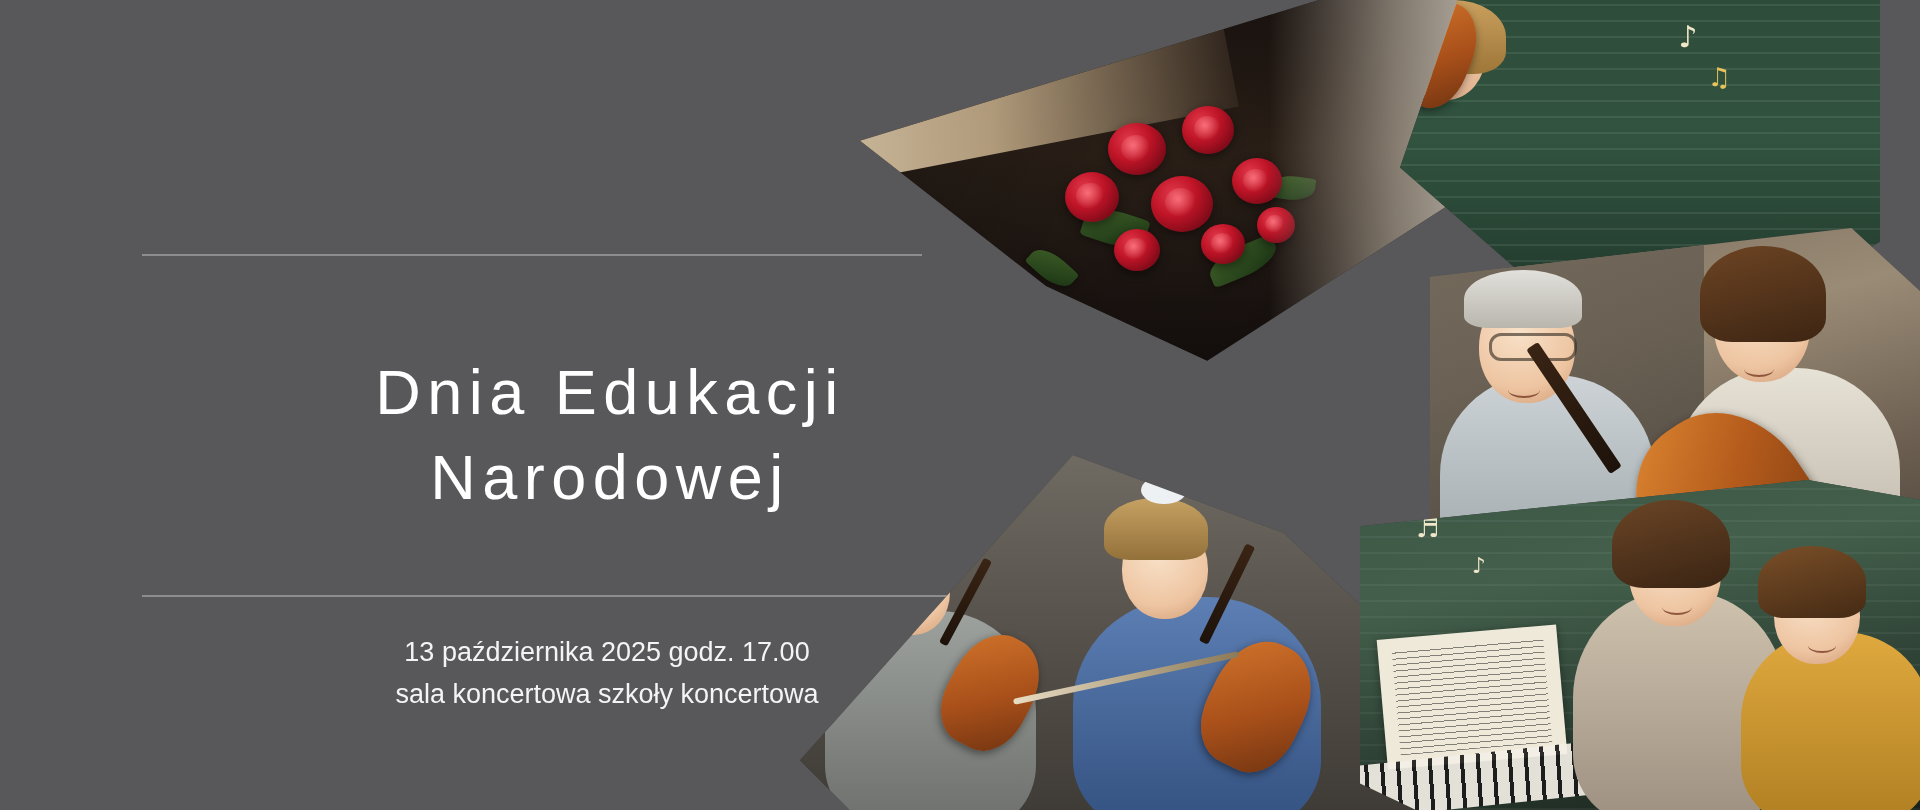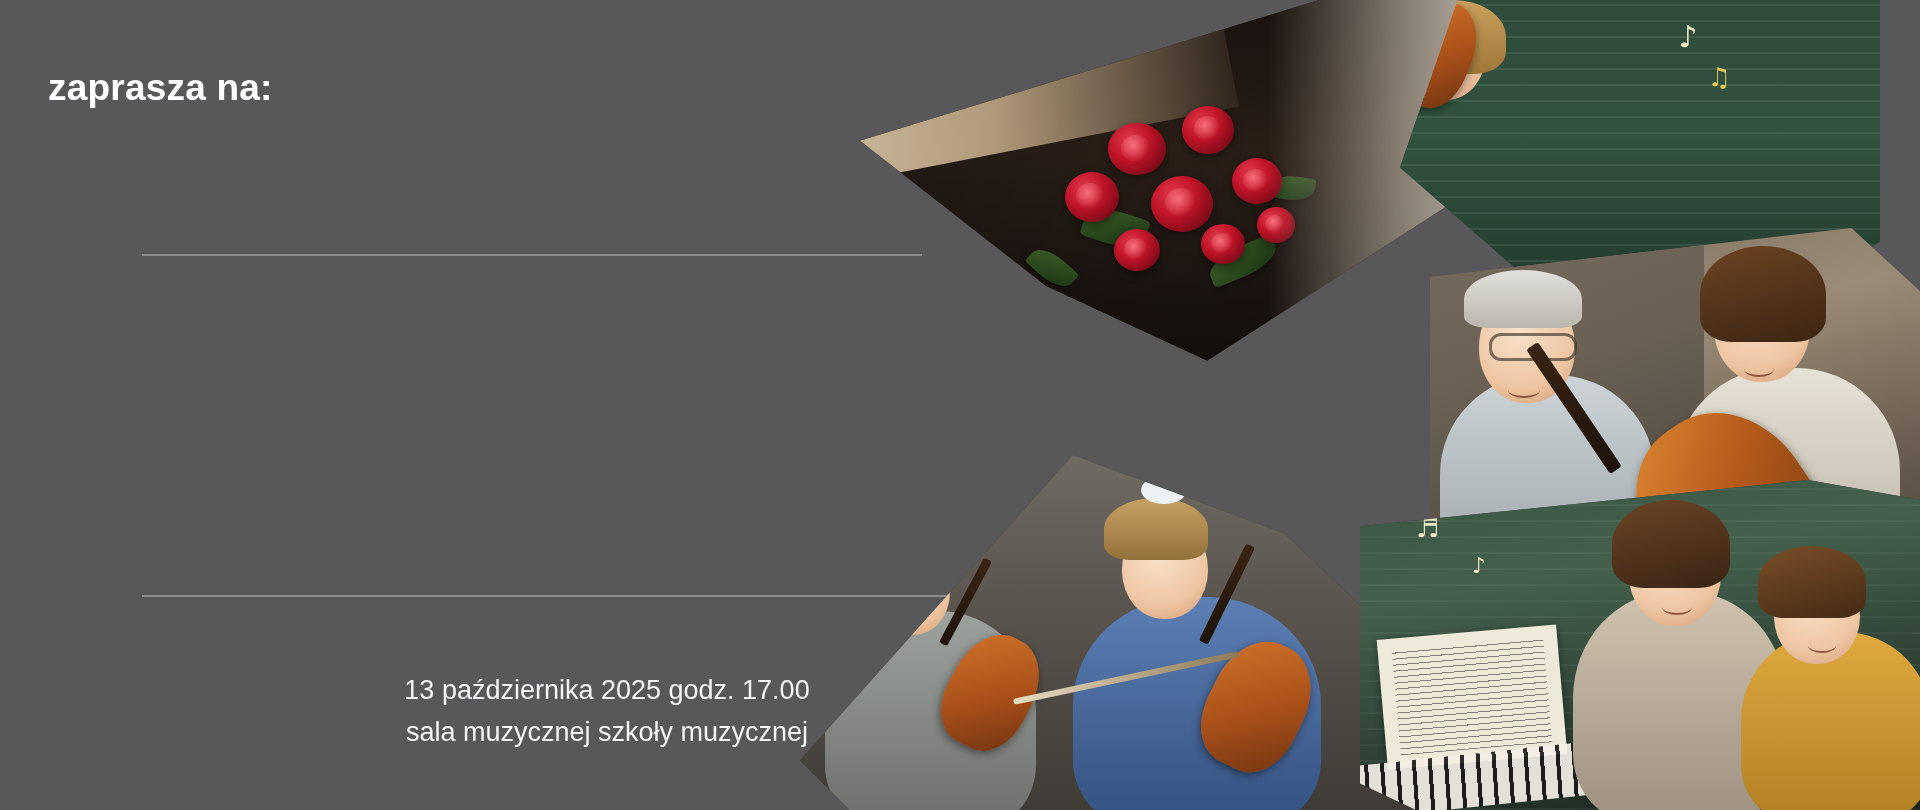"zaprasza na:" span.l2 { html: <span>zaprasza na:</span> -> none }
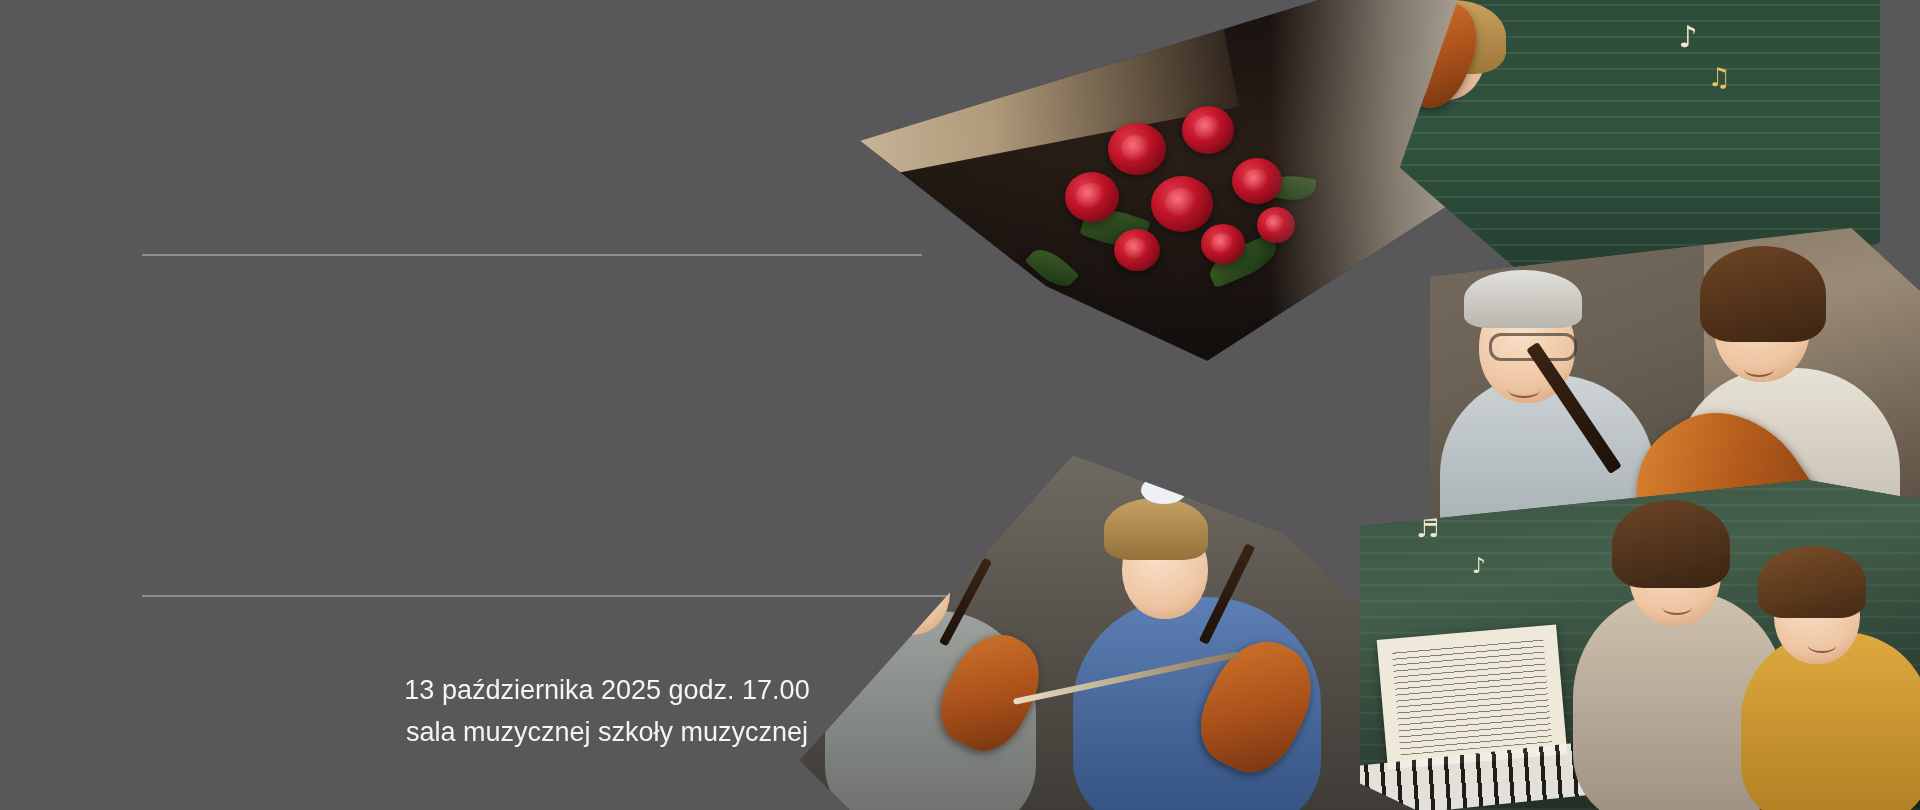"Dnia Edukacji" div.title { html: none -> <div> <span>Dnia Edukacji</span> <span>Narodowej</span> </div> }
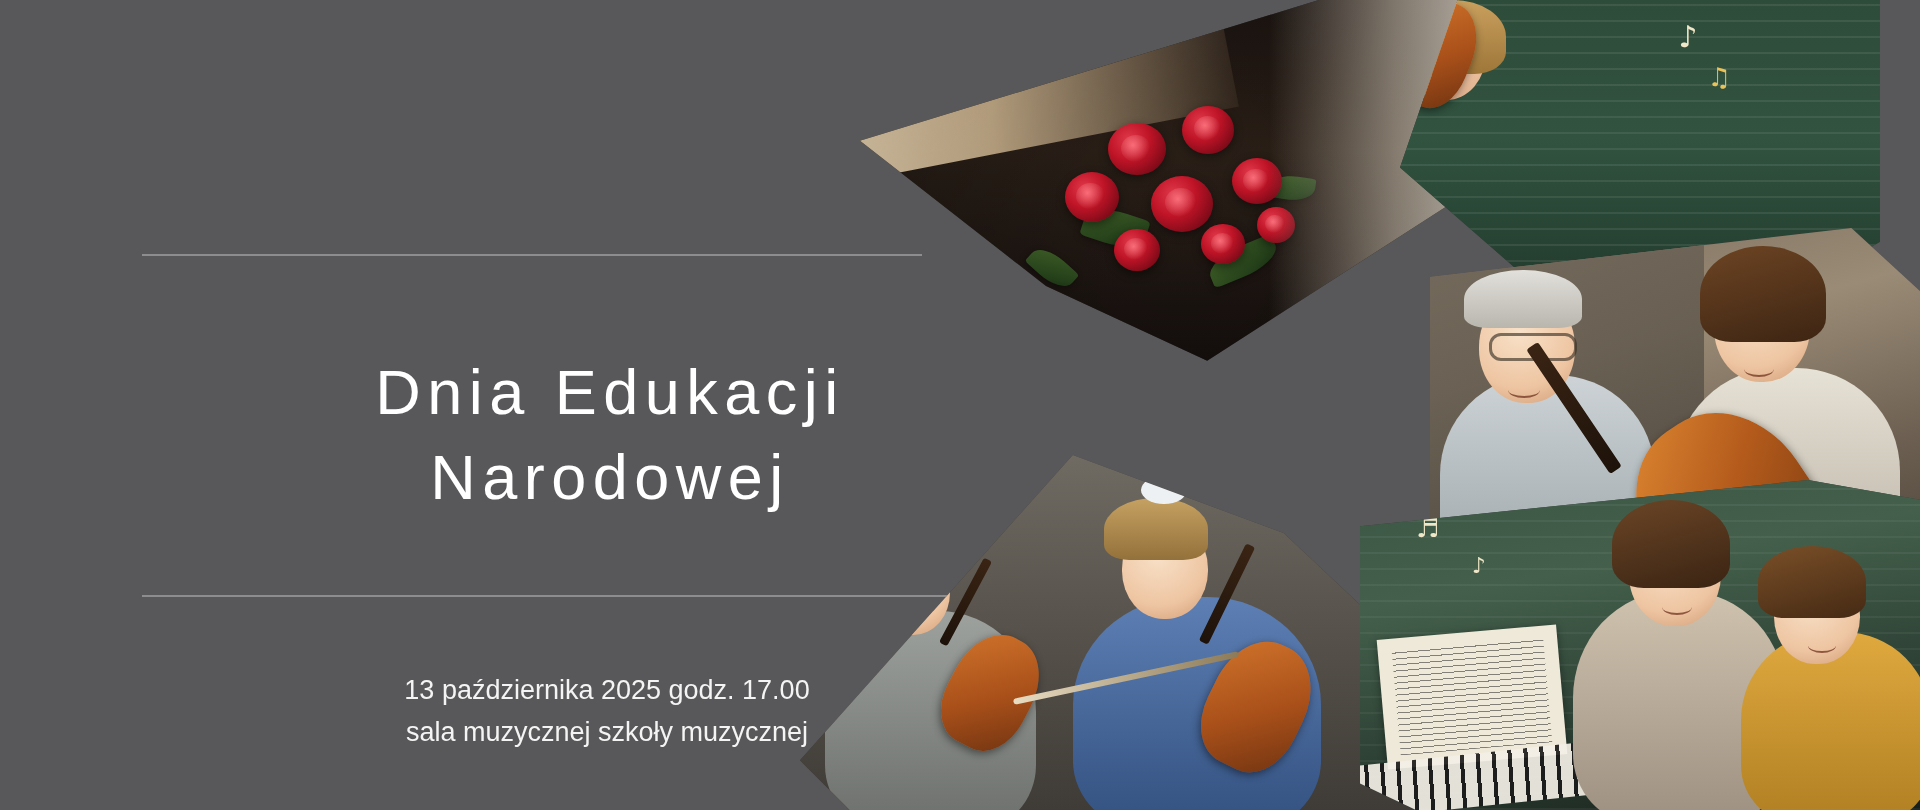"13 października 2025 godz. 17.00" .details { margin-top: 38px -> none }
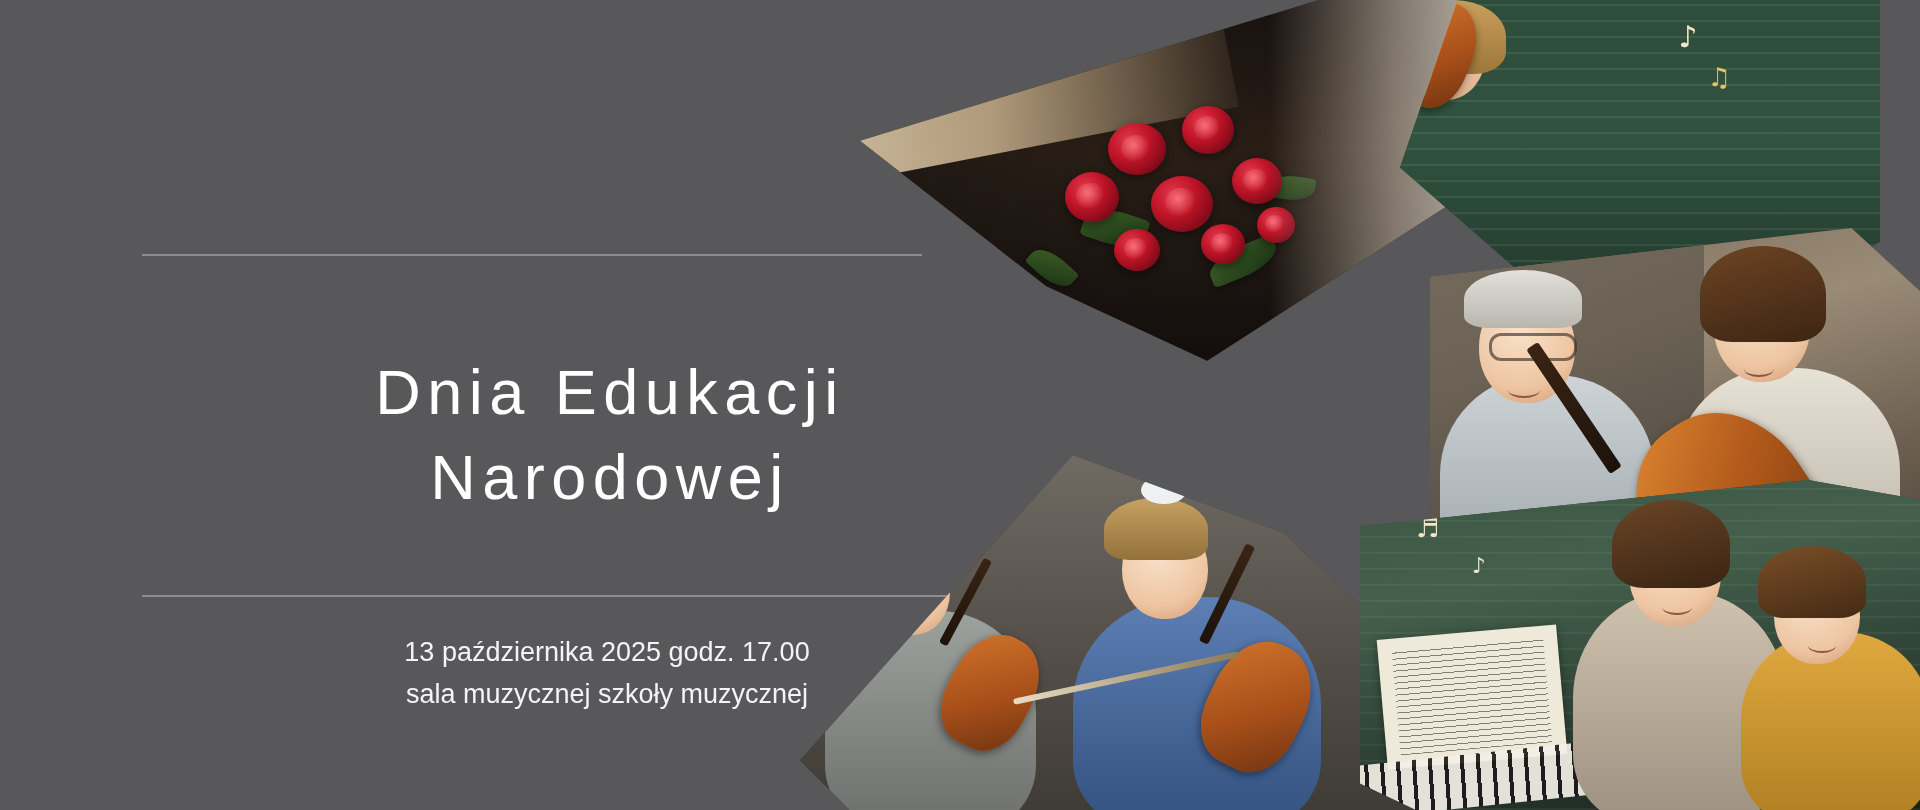"sala muzycznej szkoły muzycznej" span.d2 { text: muzycznej szkoły muzycznej -> koncertowa szkoły koncertowa }
